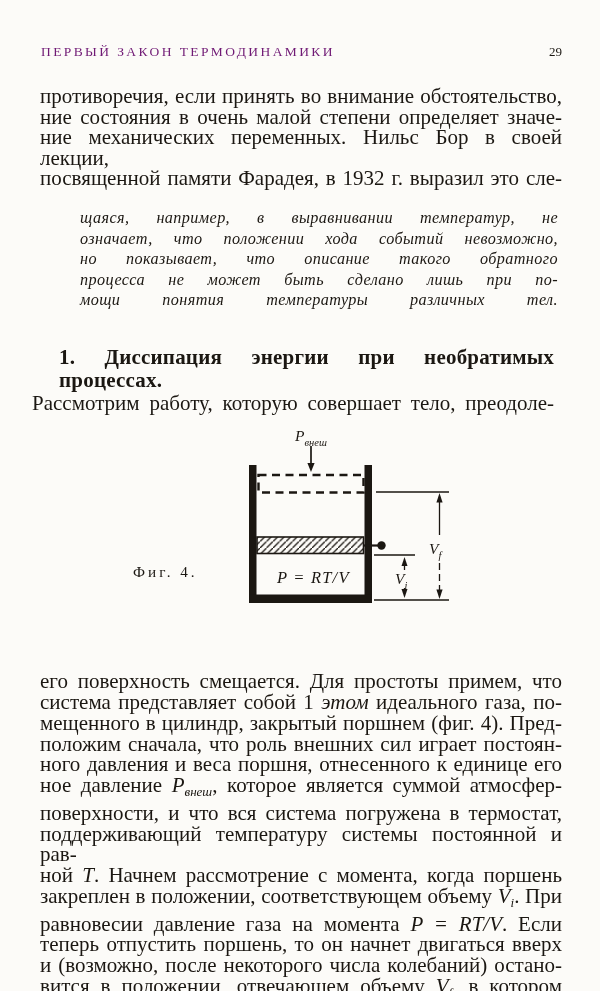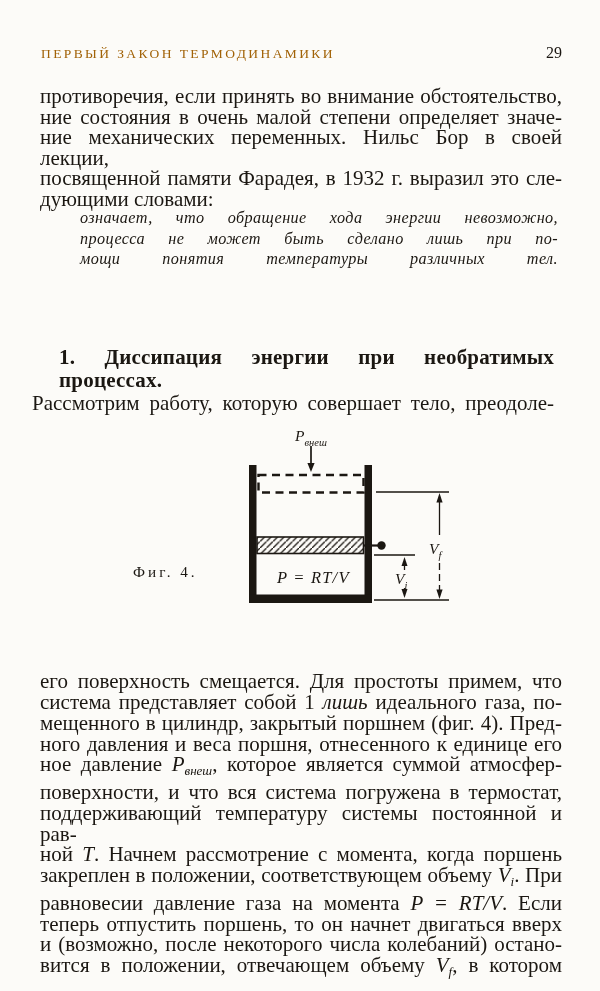"ПЕРВЫЙ ЗАКОН ТЕРМОДИНАМИКИ" .rh-title { color: #a16207 -> #701a75 }
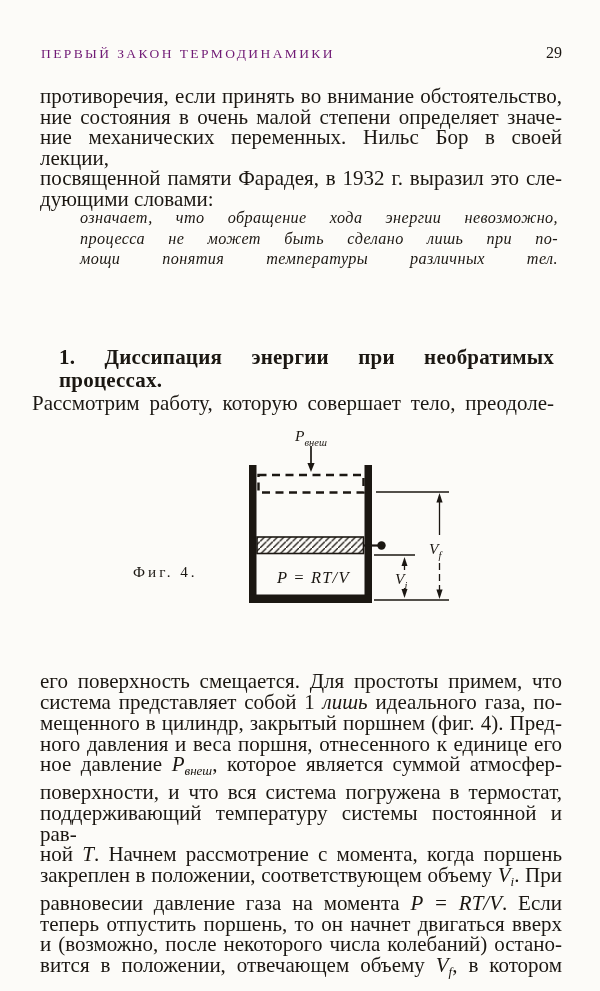"29" .rh-page { font-size: 16px -> 13px }
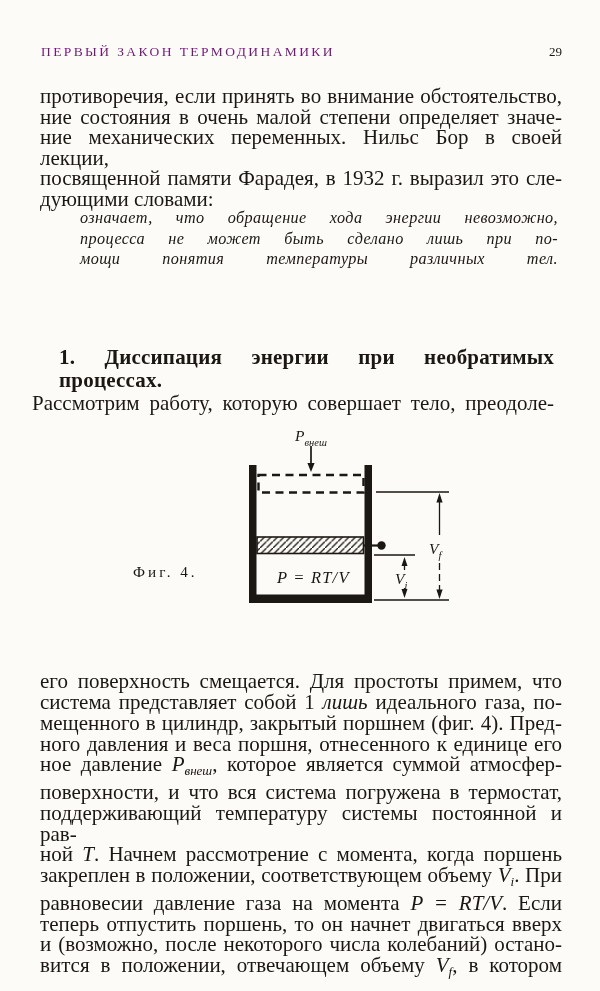"дующими словами:" div.tl { html: <div>дующими словами:</div> -> none }
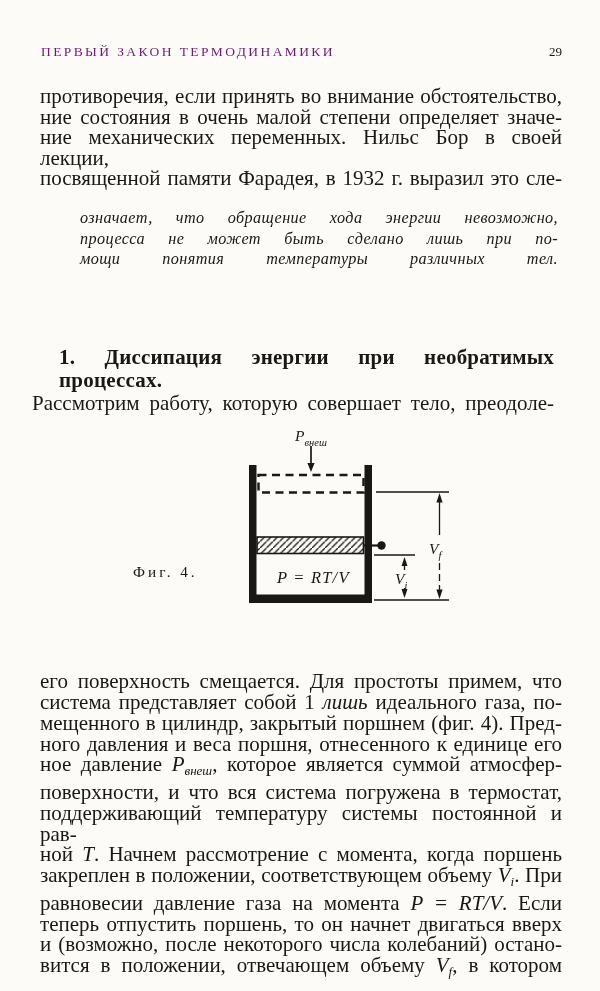"щаяся, например, в выравнивании" div.tl { html: none -> <div>щаяся, например, в выравнивании температур, не</div> }
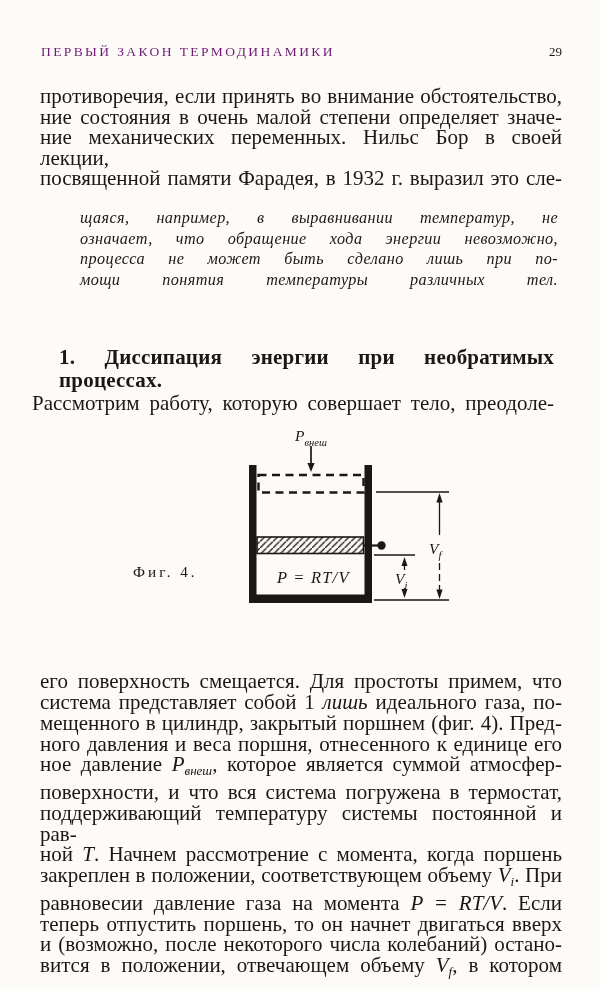"означает, что обращение хода энергии" div.tl { text: обращение хода энергии -> положении хода событий }
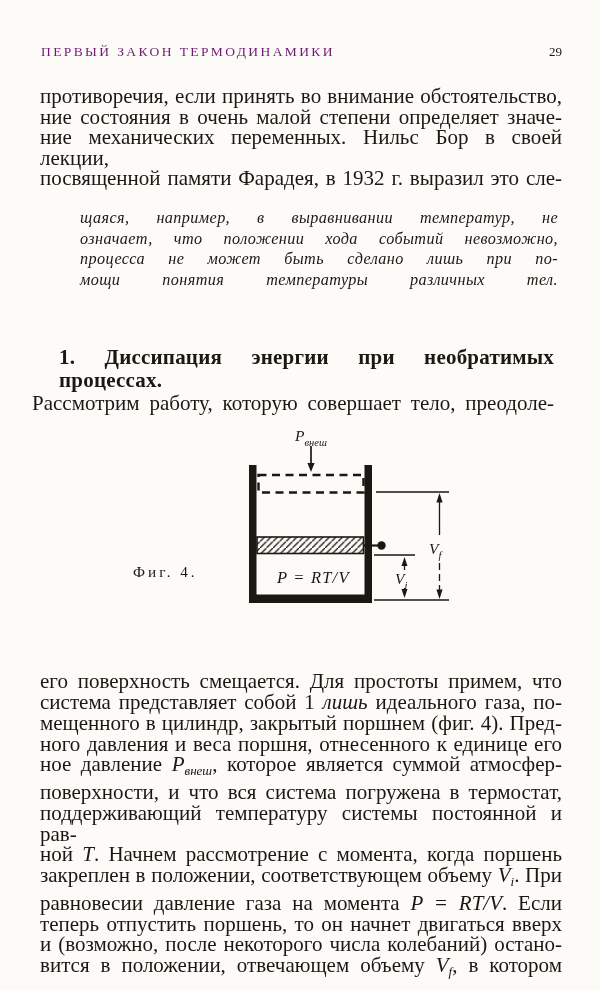"но показывает, что описание такого" div.tl { html: none -> <div>но показывает, что описание такого обратного</div> }
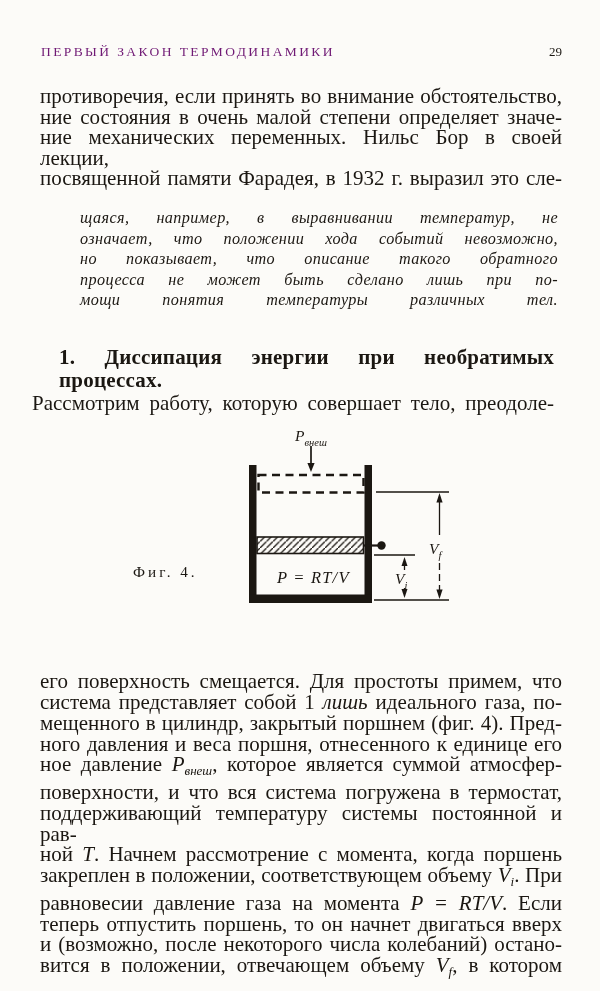"лишь" span.it { text: лишь -> этом }
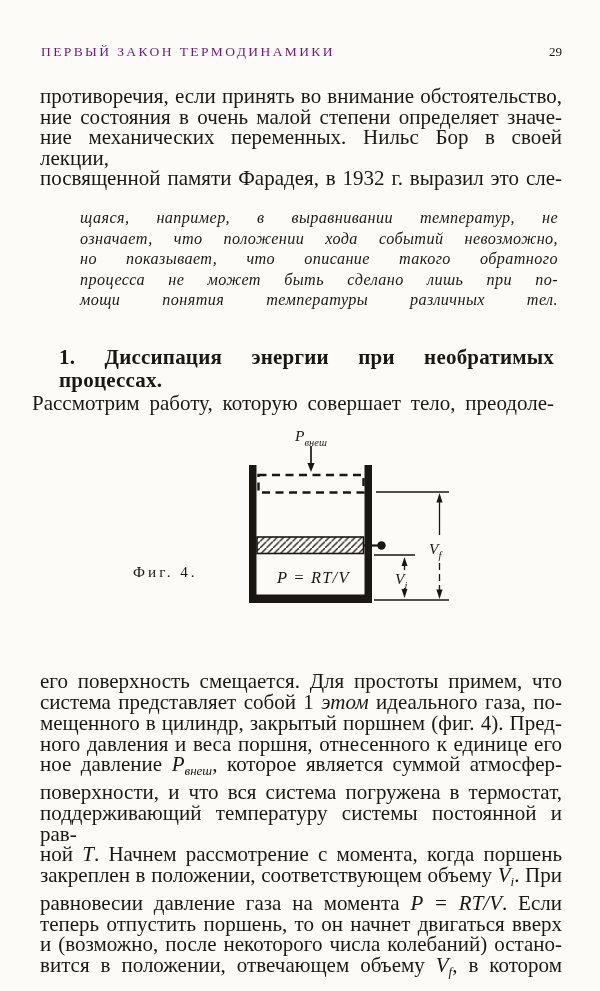"положим сначала, что роль внешних" div.tl { html: none -> <div>положим сначала, что роль внешних сил играет постоян-</div> }
